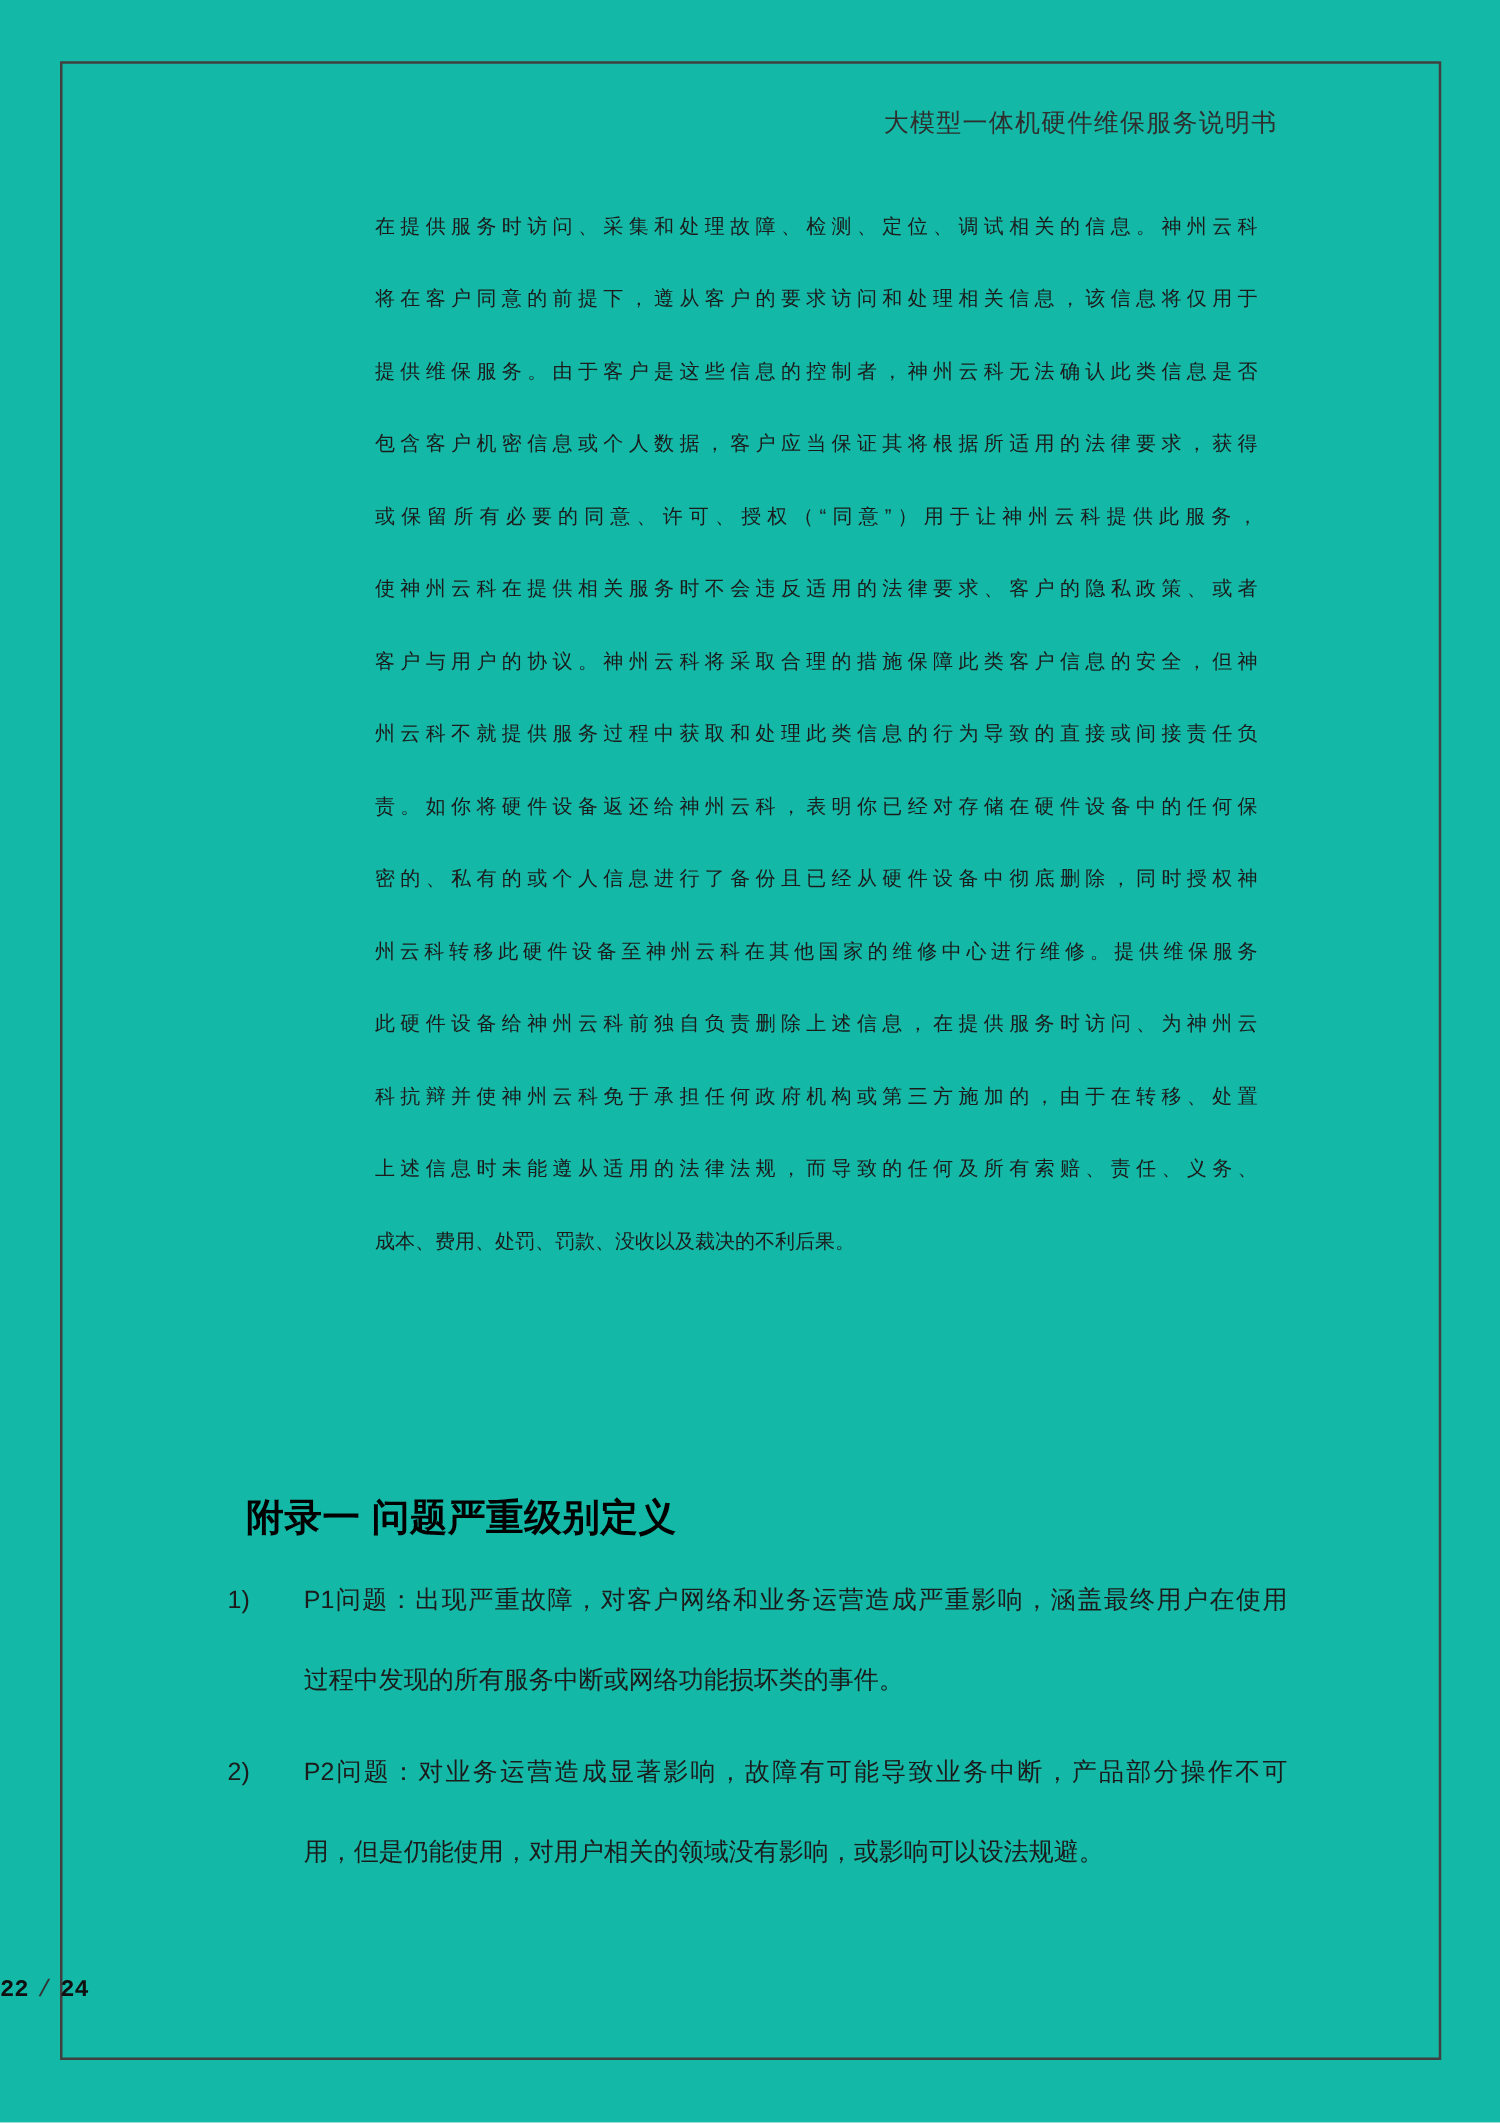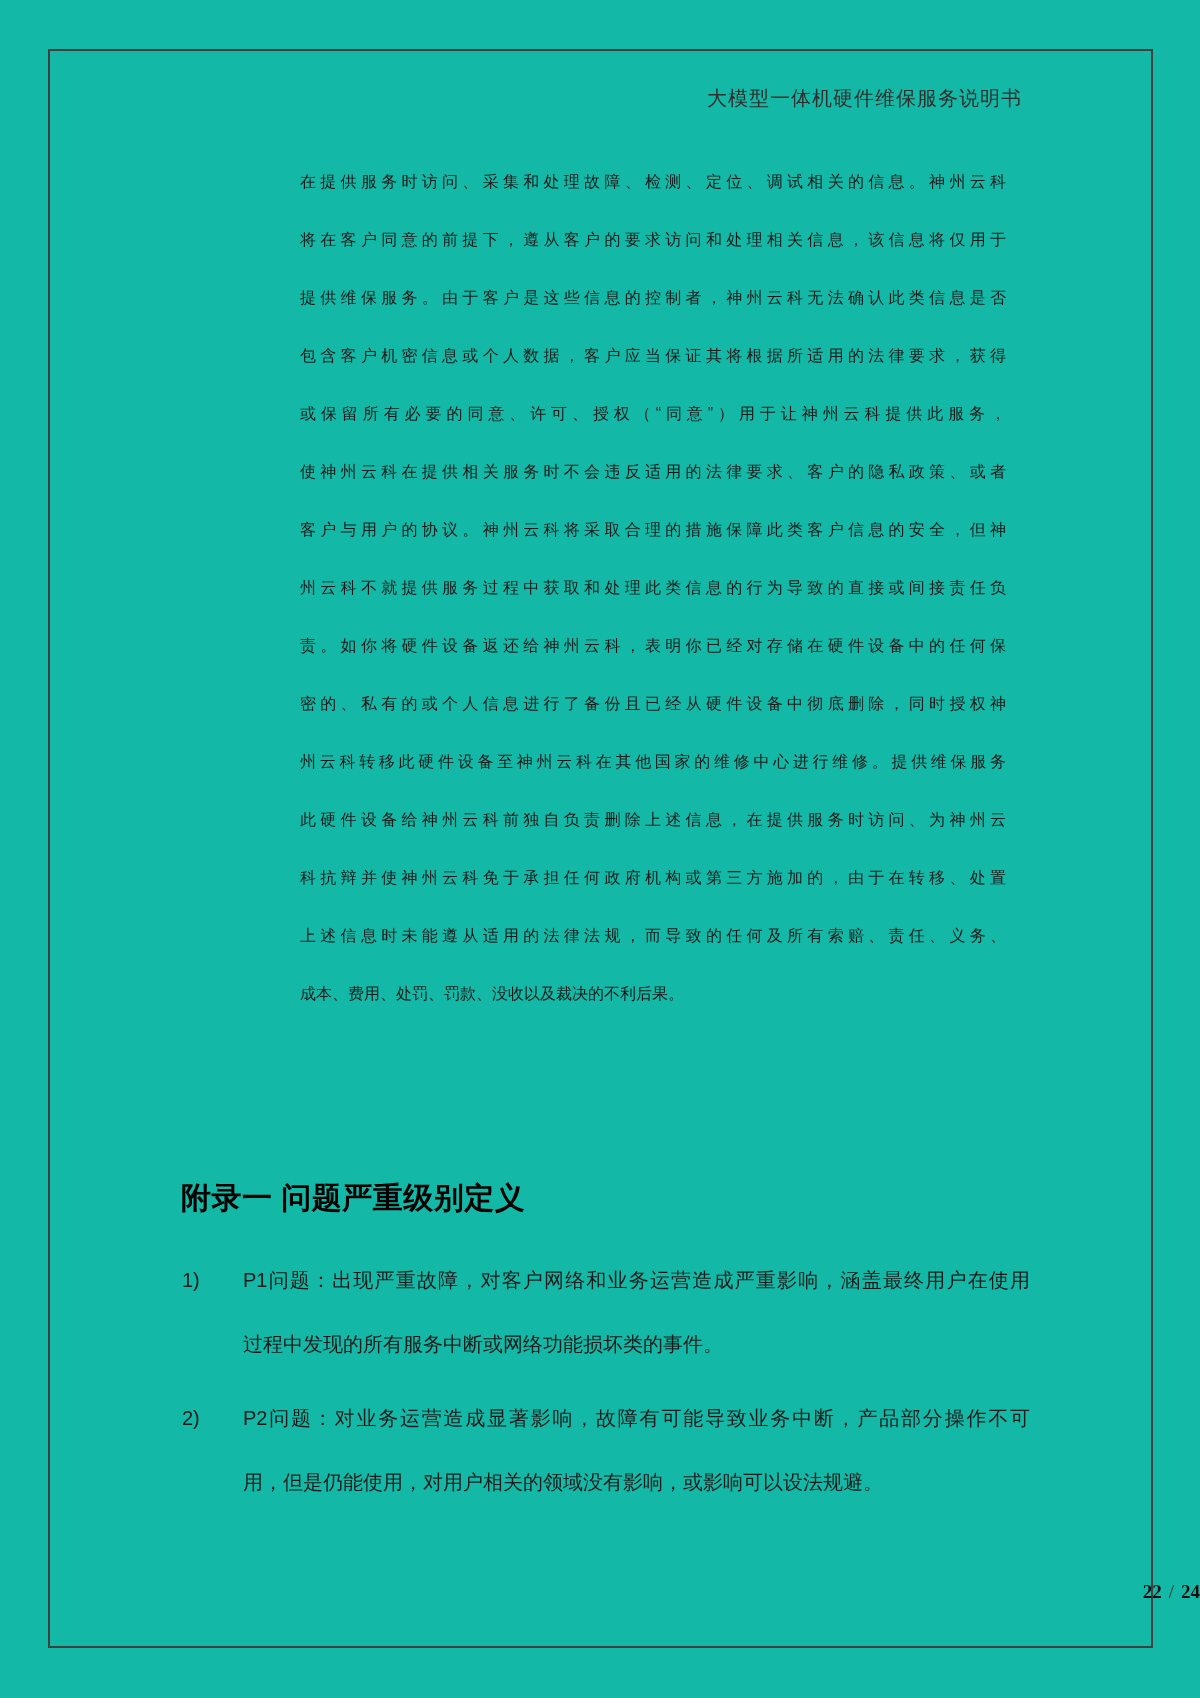"附录一 问题严重级别定义" .appendix-heading { margin: 0 -> 16px }
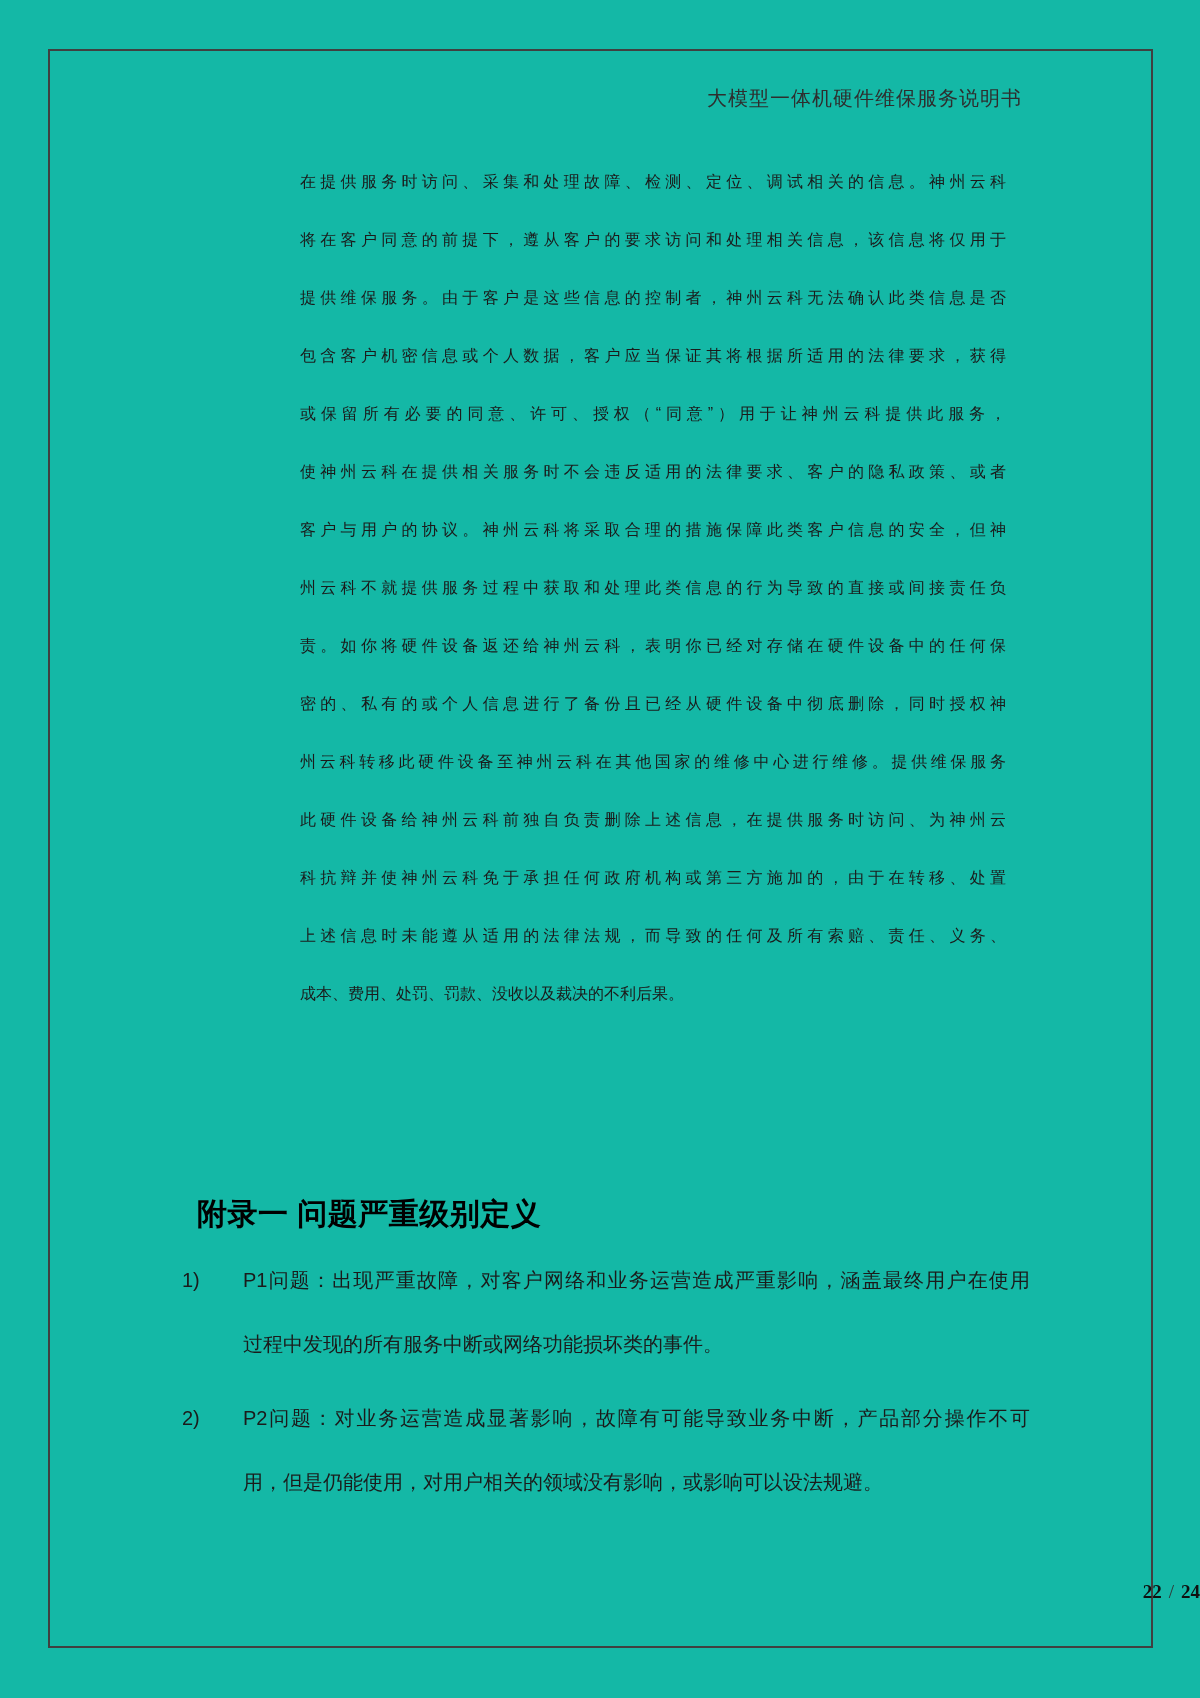"22 / 24" .footer { font-family: Liberation Serif, serif -> Liberation Mono, monospace; text-align: right -> left }
